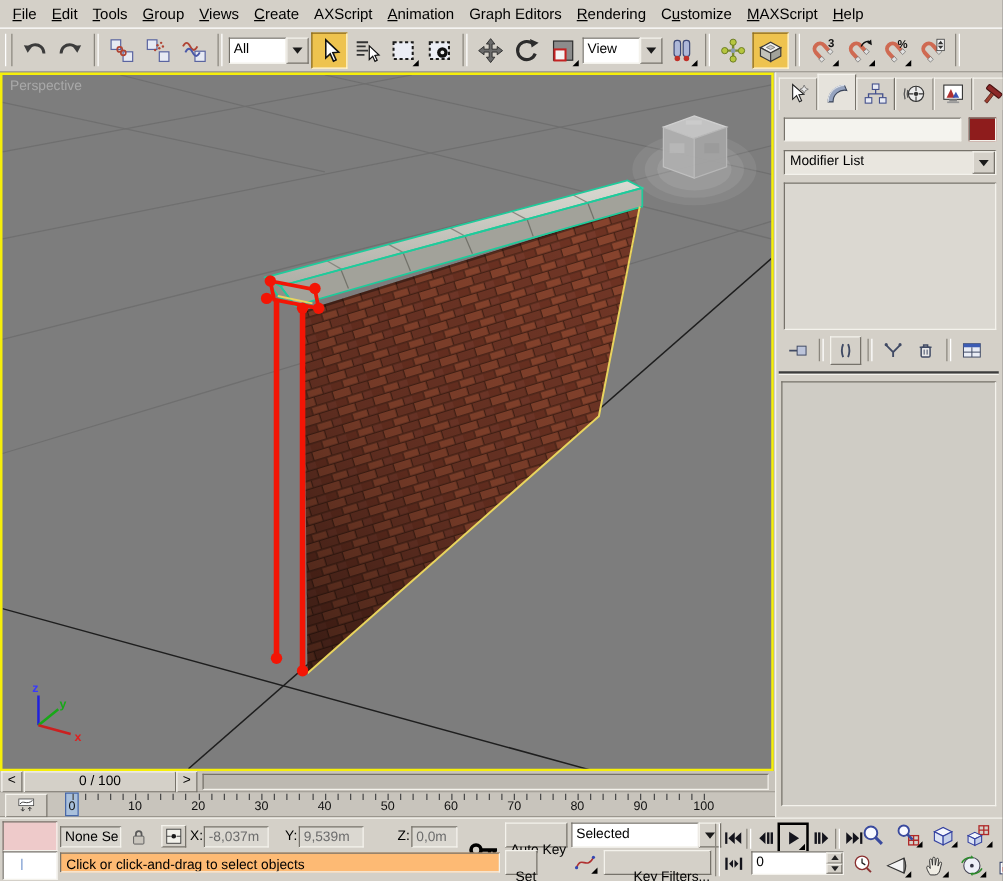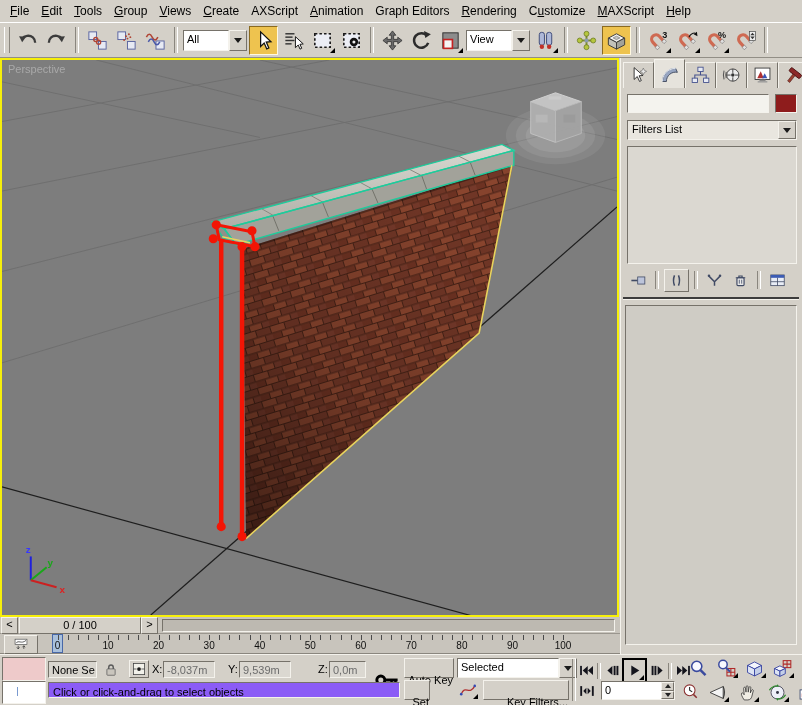"Filters List" span.lbl { text: Filters -> Modifier }
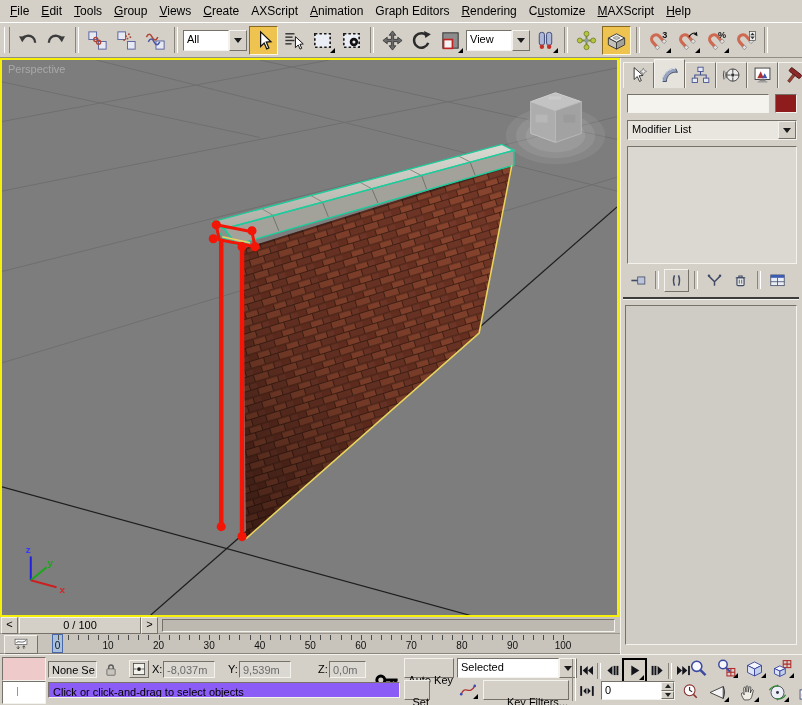"Click or click-and-drag to select" .prompt { background: #8b5cf6 -> #fdba74 }
